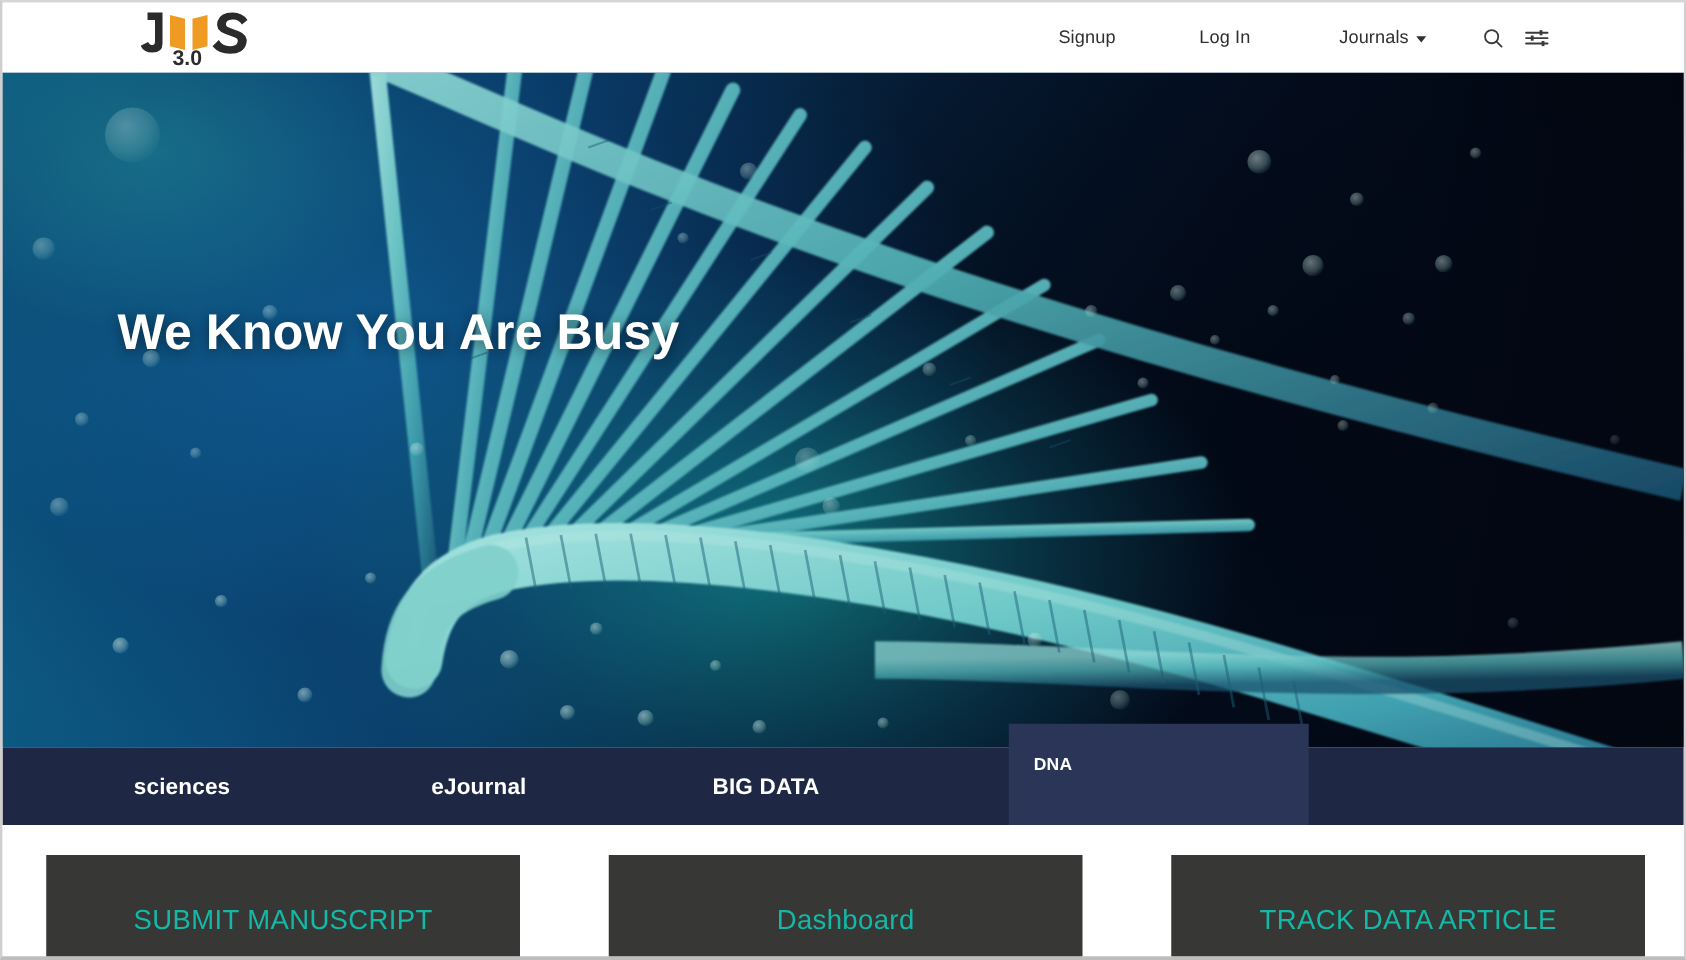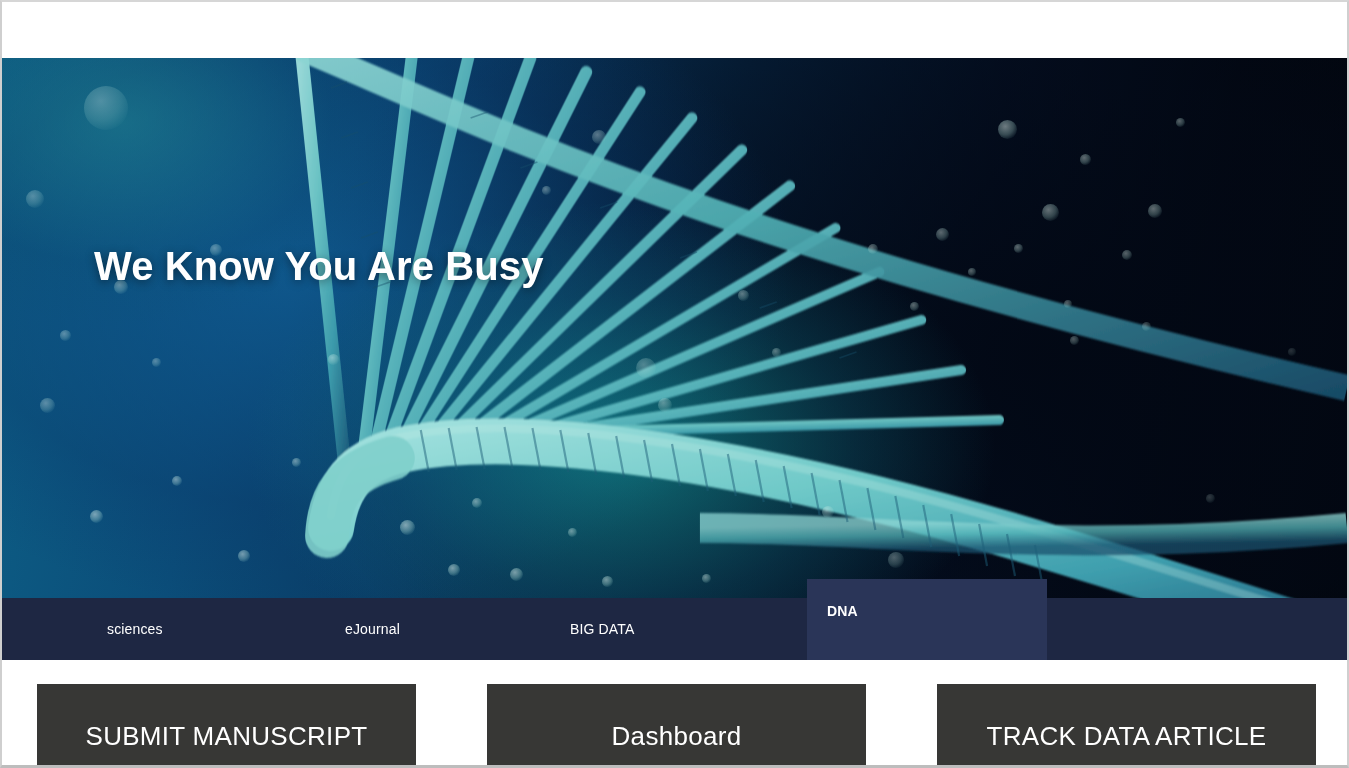"Signup" div.nav { html: none -> <div> <a>Signup</a> <a>Log In</a> <a> <span>Journals</span> <span></span> </a> <span> <svg> <circle></circle> <line></line> </svg> </span> <span> <svg> <line></line> <line></line> <line></line> <rect></rect> <rect></rect> <rect></rect> </svg> </span> </div> }
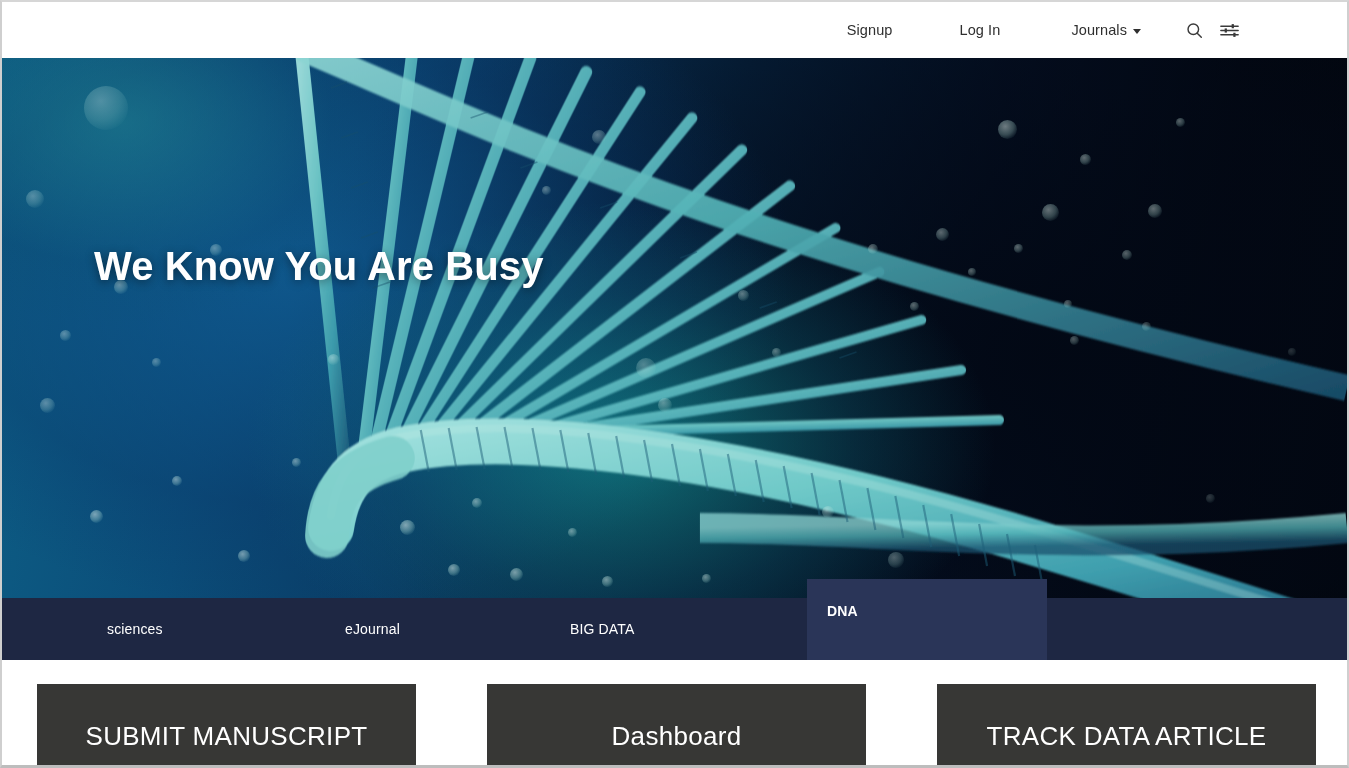"3.0" a.logo-wrap { html: none -> <a> <svg> <path></path> <path></path> <path></path> <path></path> <text>3.0</text> </svg> </a> }
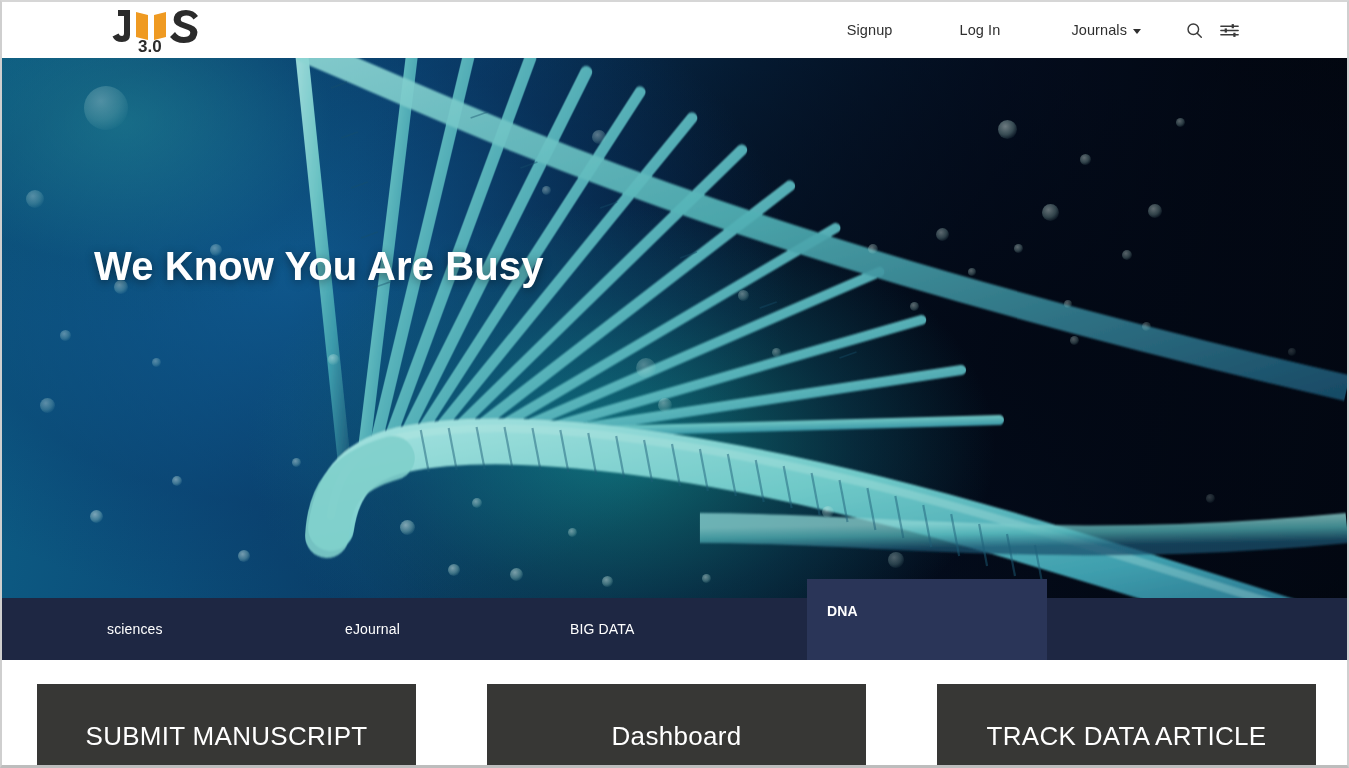"sciences" .tab { font-size: 14px -> 18px; font-weight: 400 -> 700 }
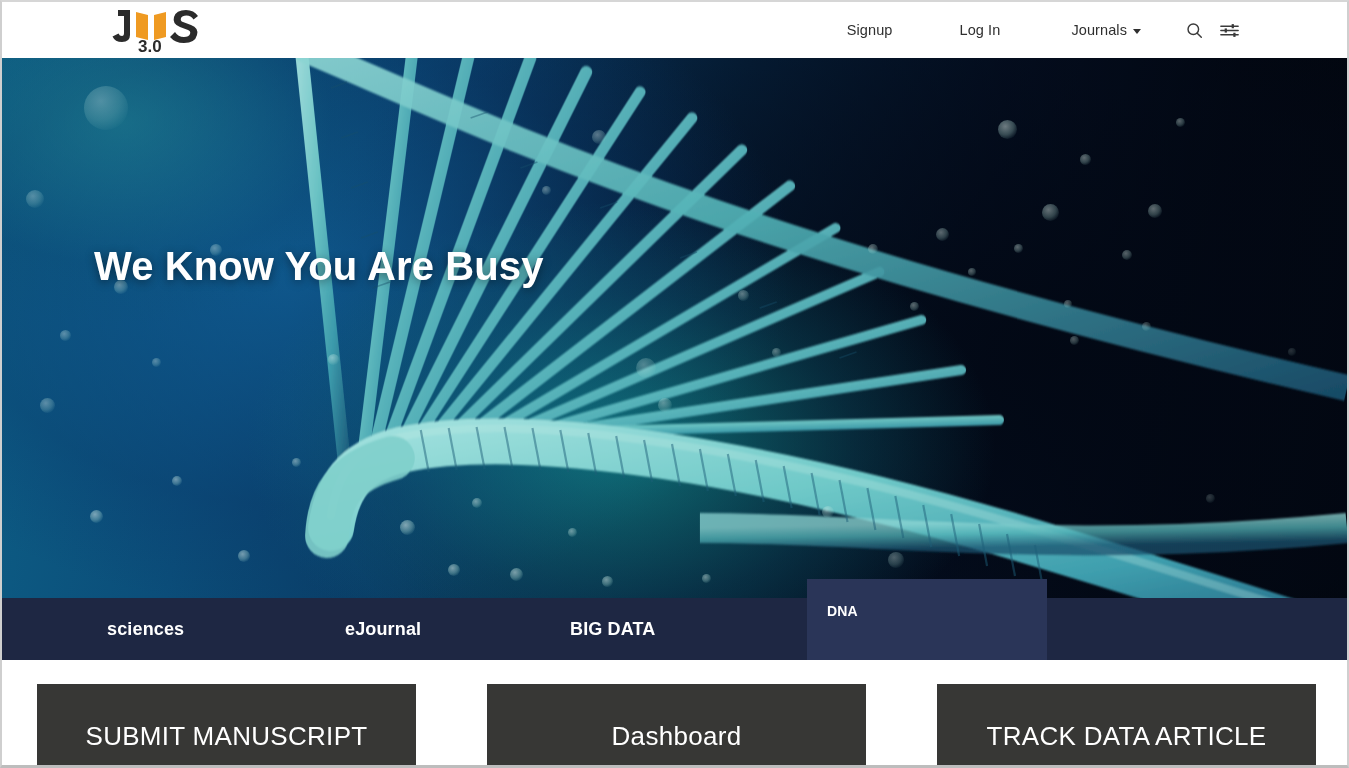"SUBMIT MANUSCRIPT" .card .ctext { color: #ffffff -> #14b8a6; font-size: 26px -> 22px }
